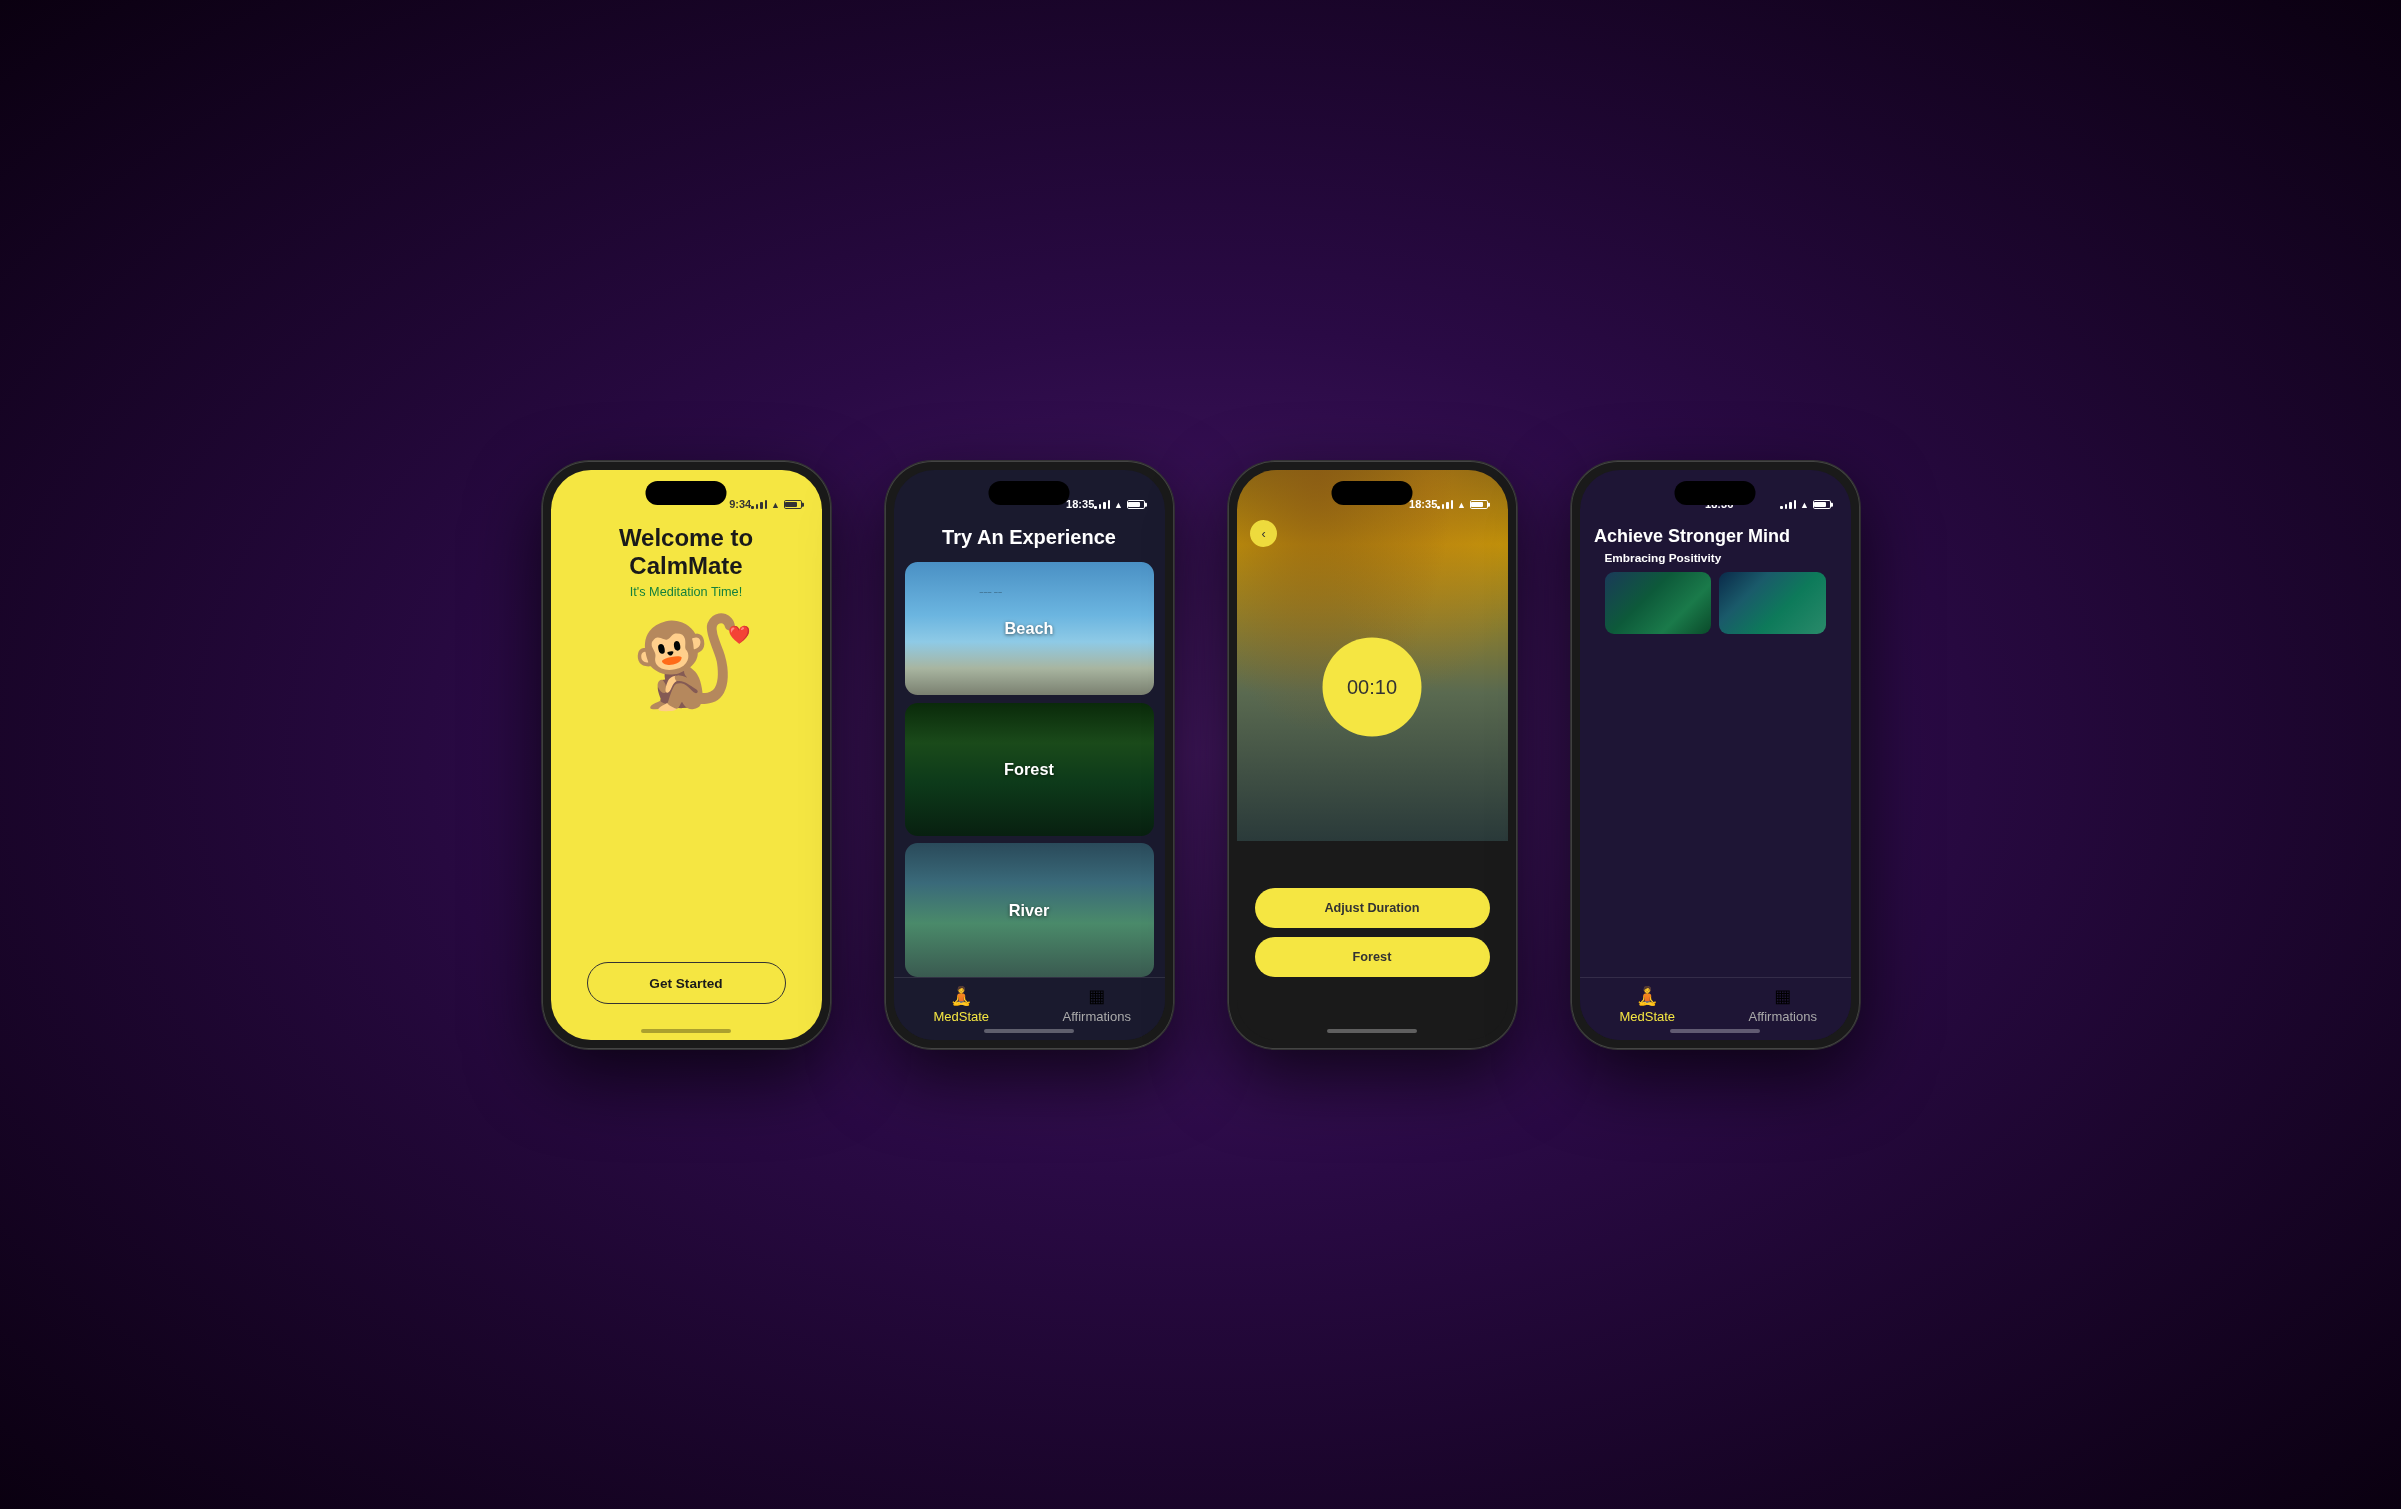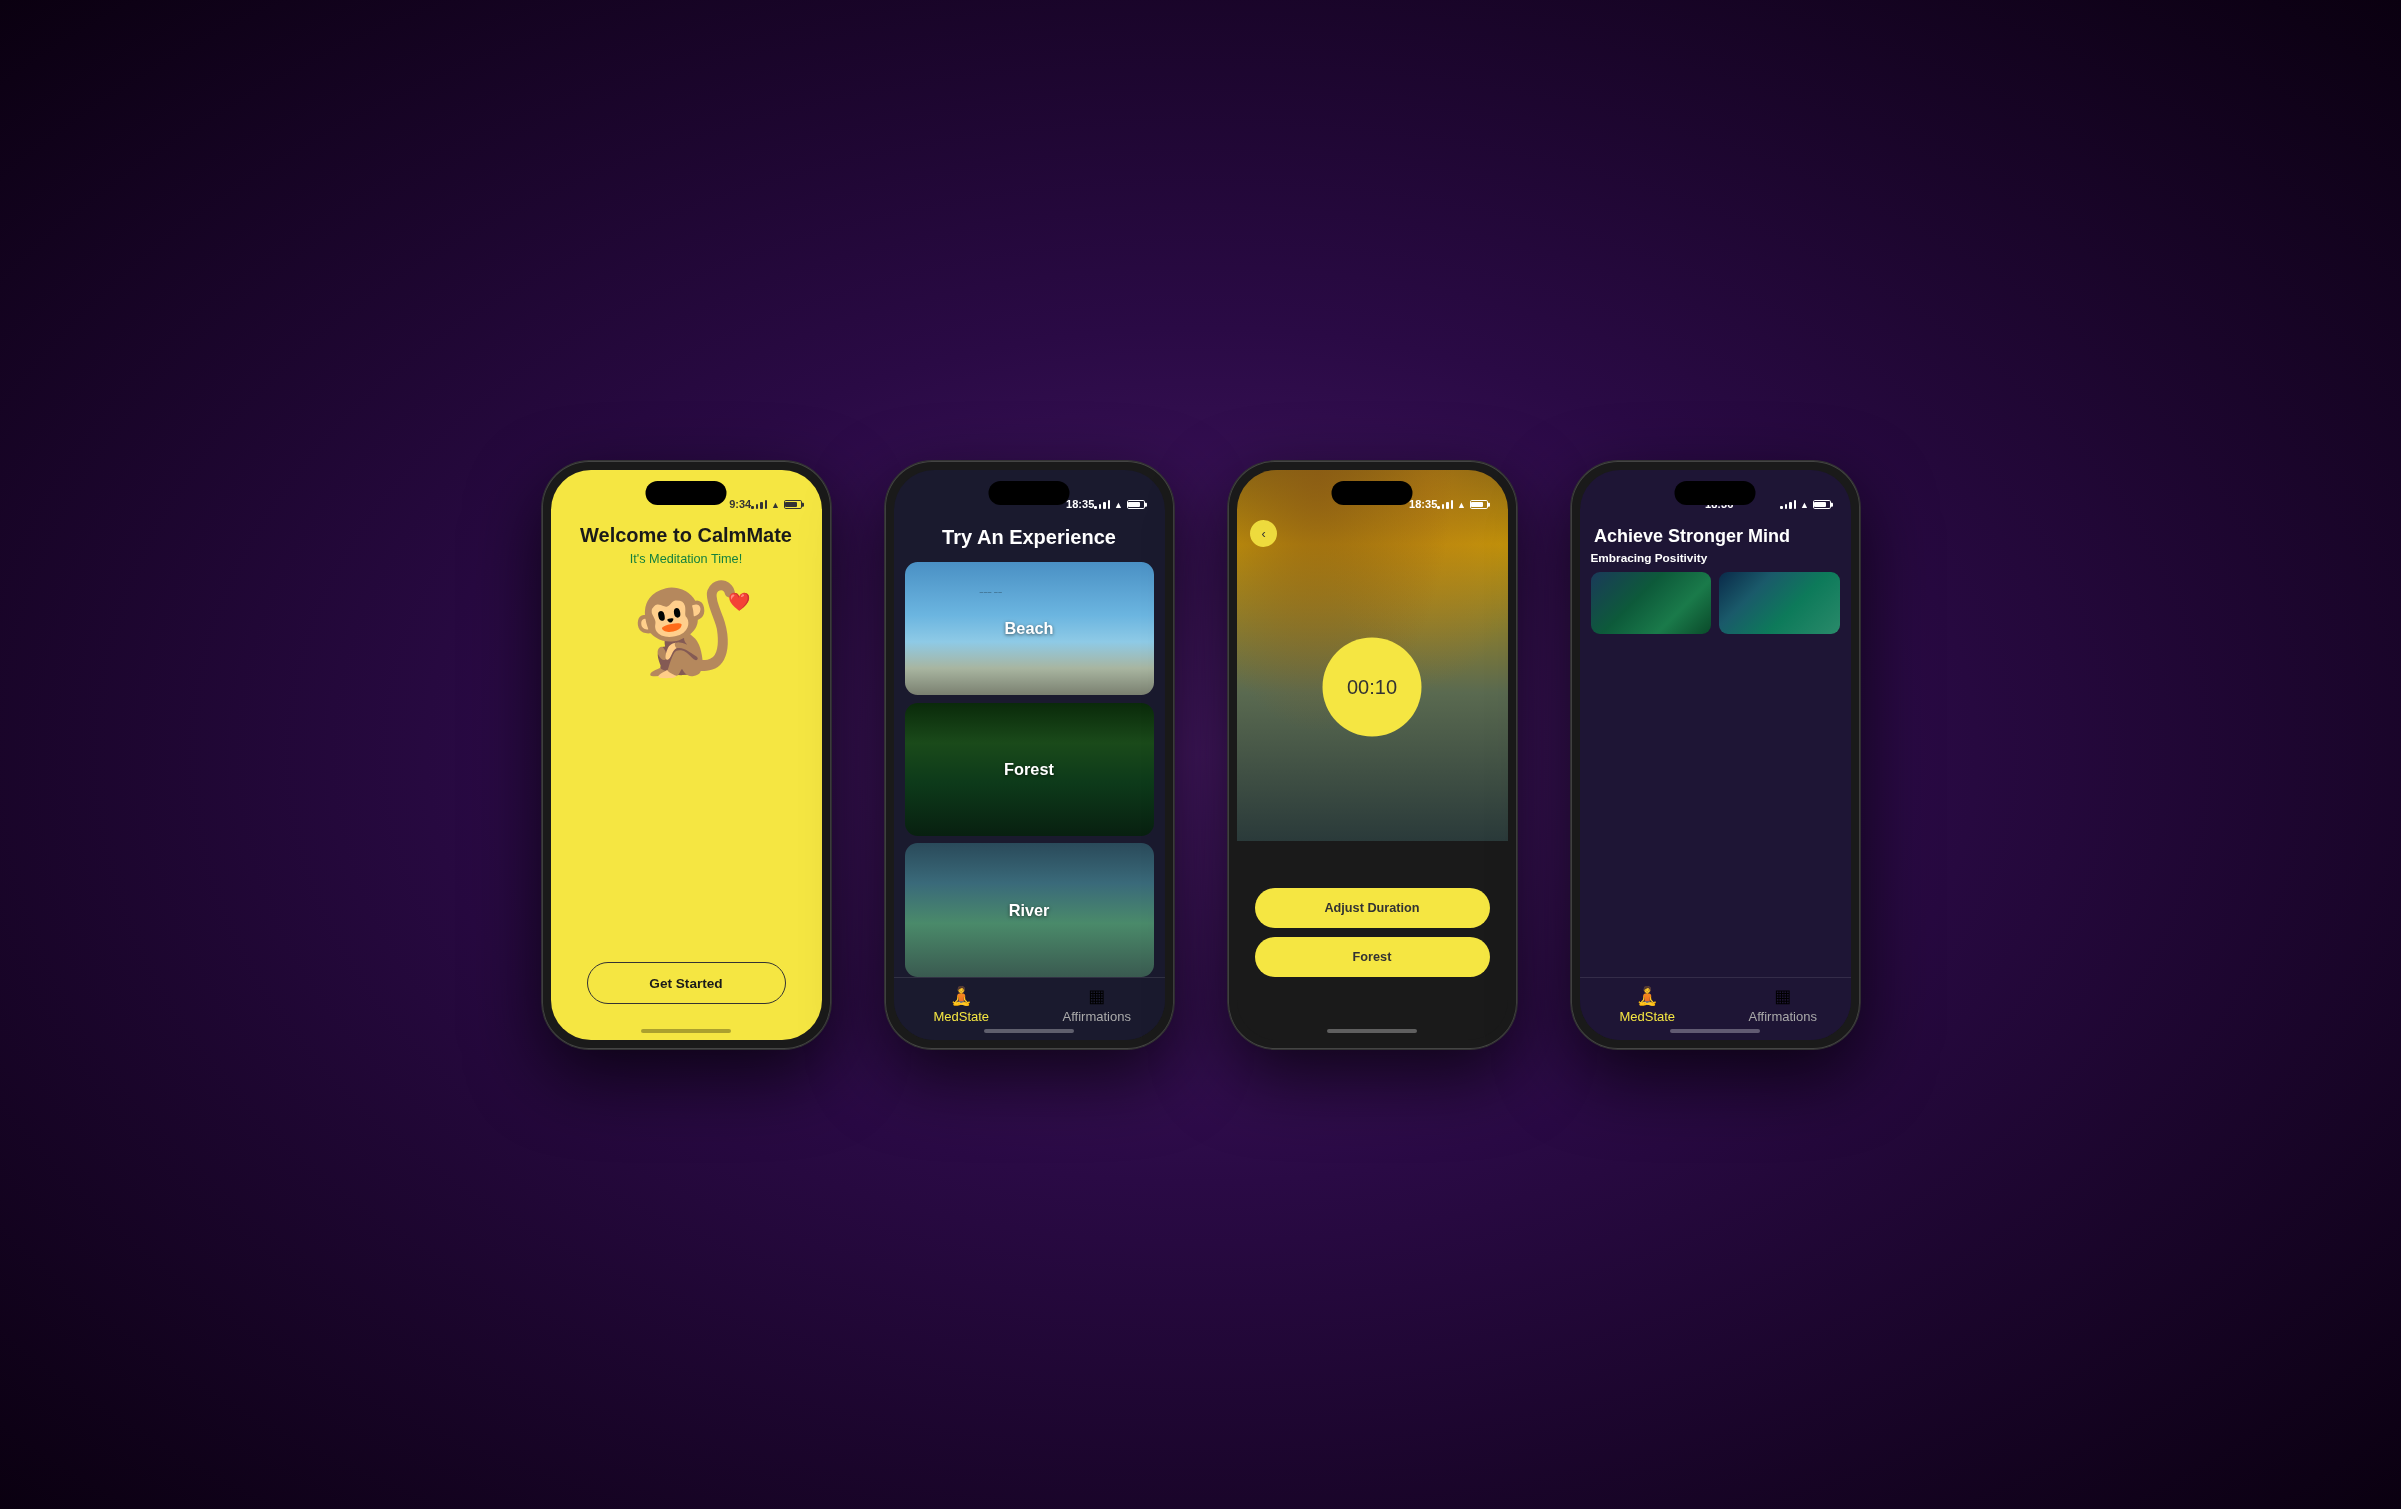"Welcome to CalmMate" .welcome-title { font-size: 20px -> 24px }
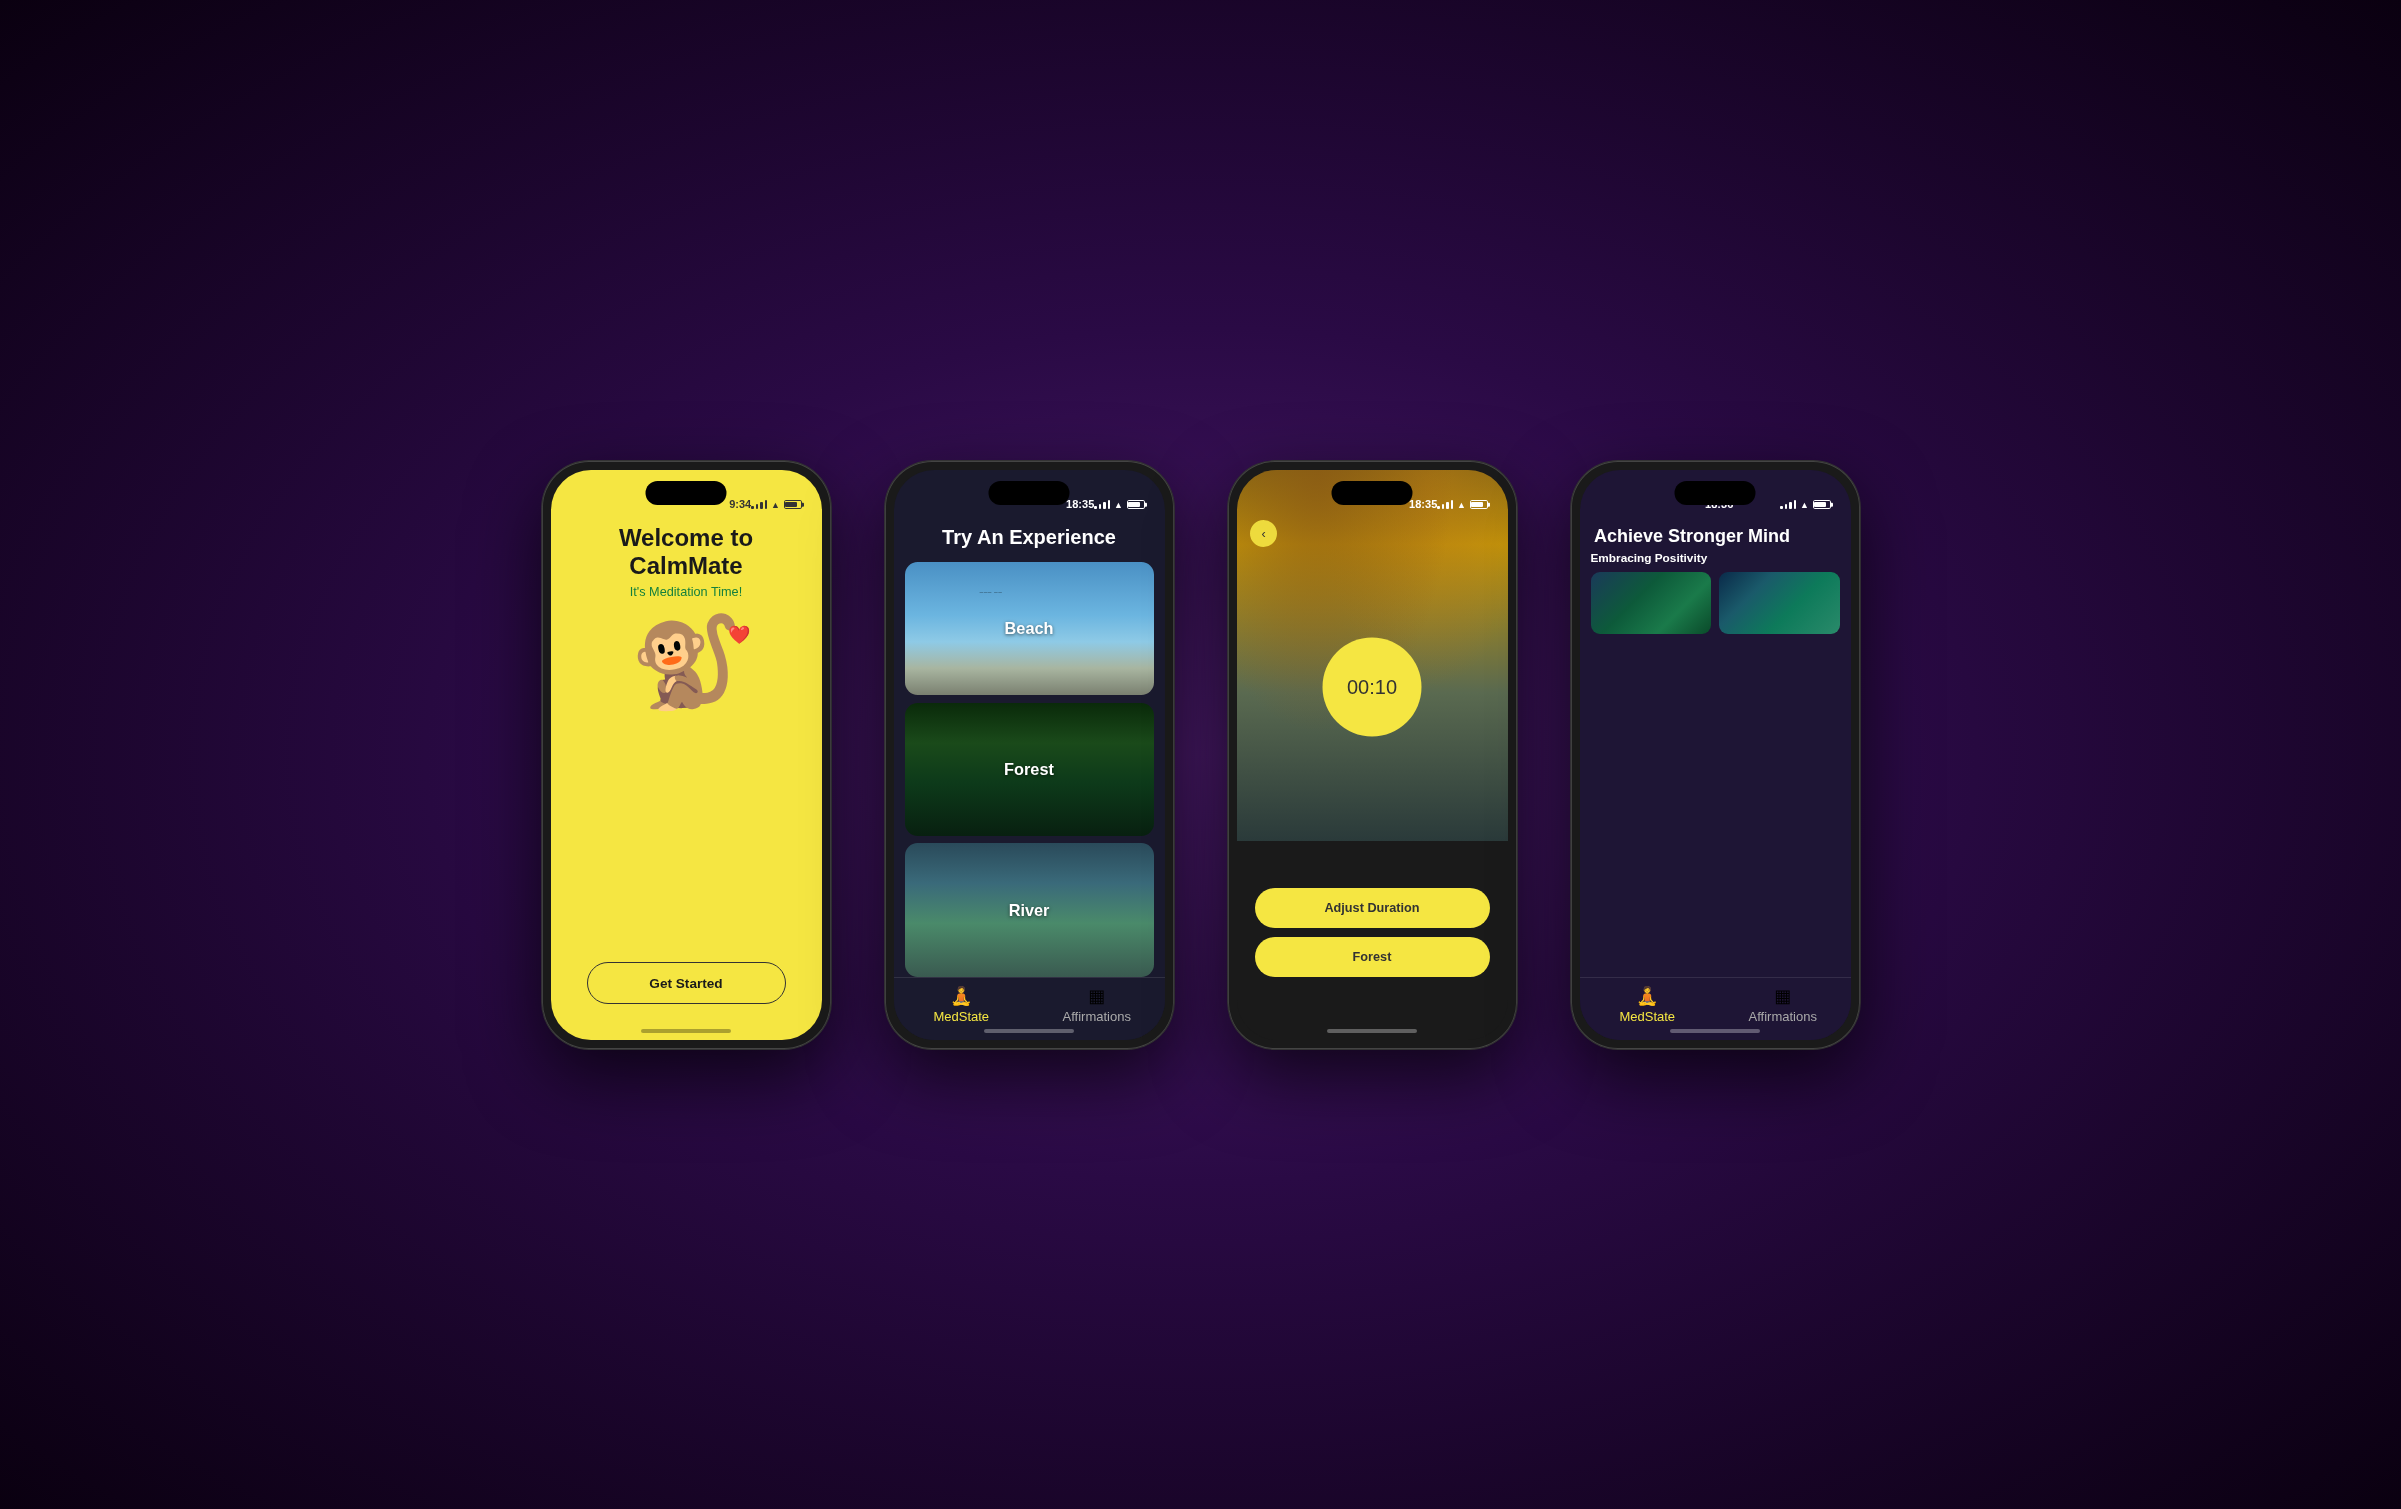"Embracing Positivity" .achieve-sections { padding: 0 11px -> 0 25px }
